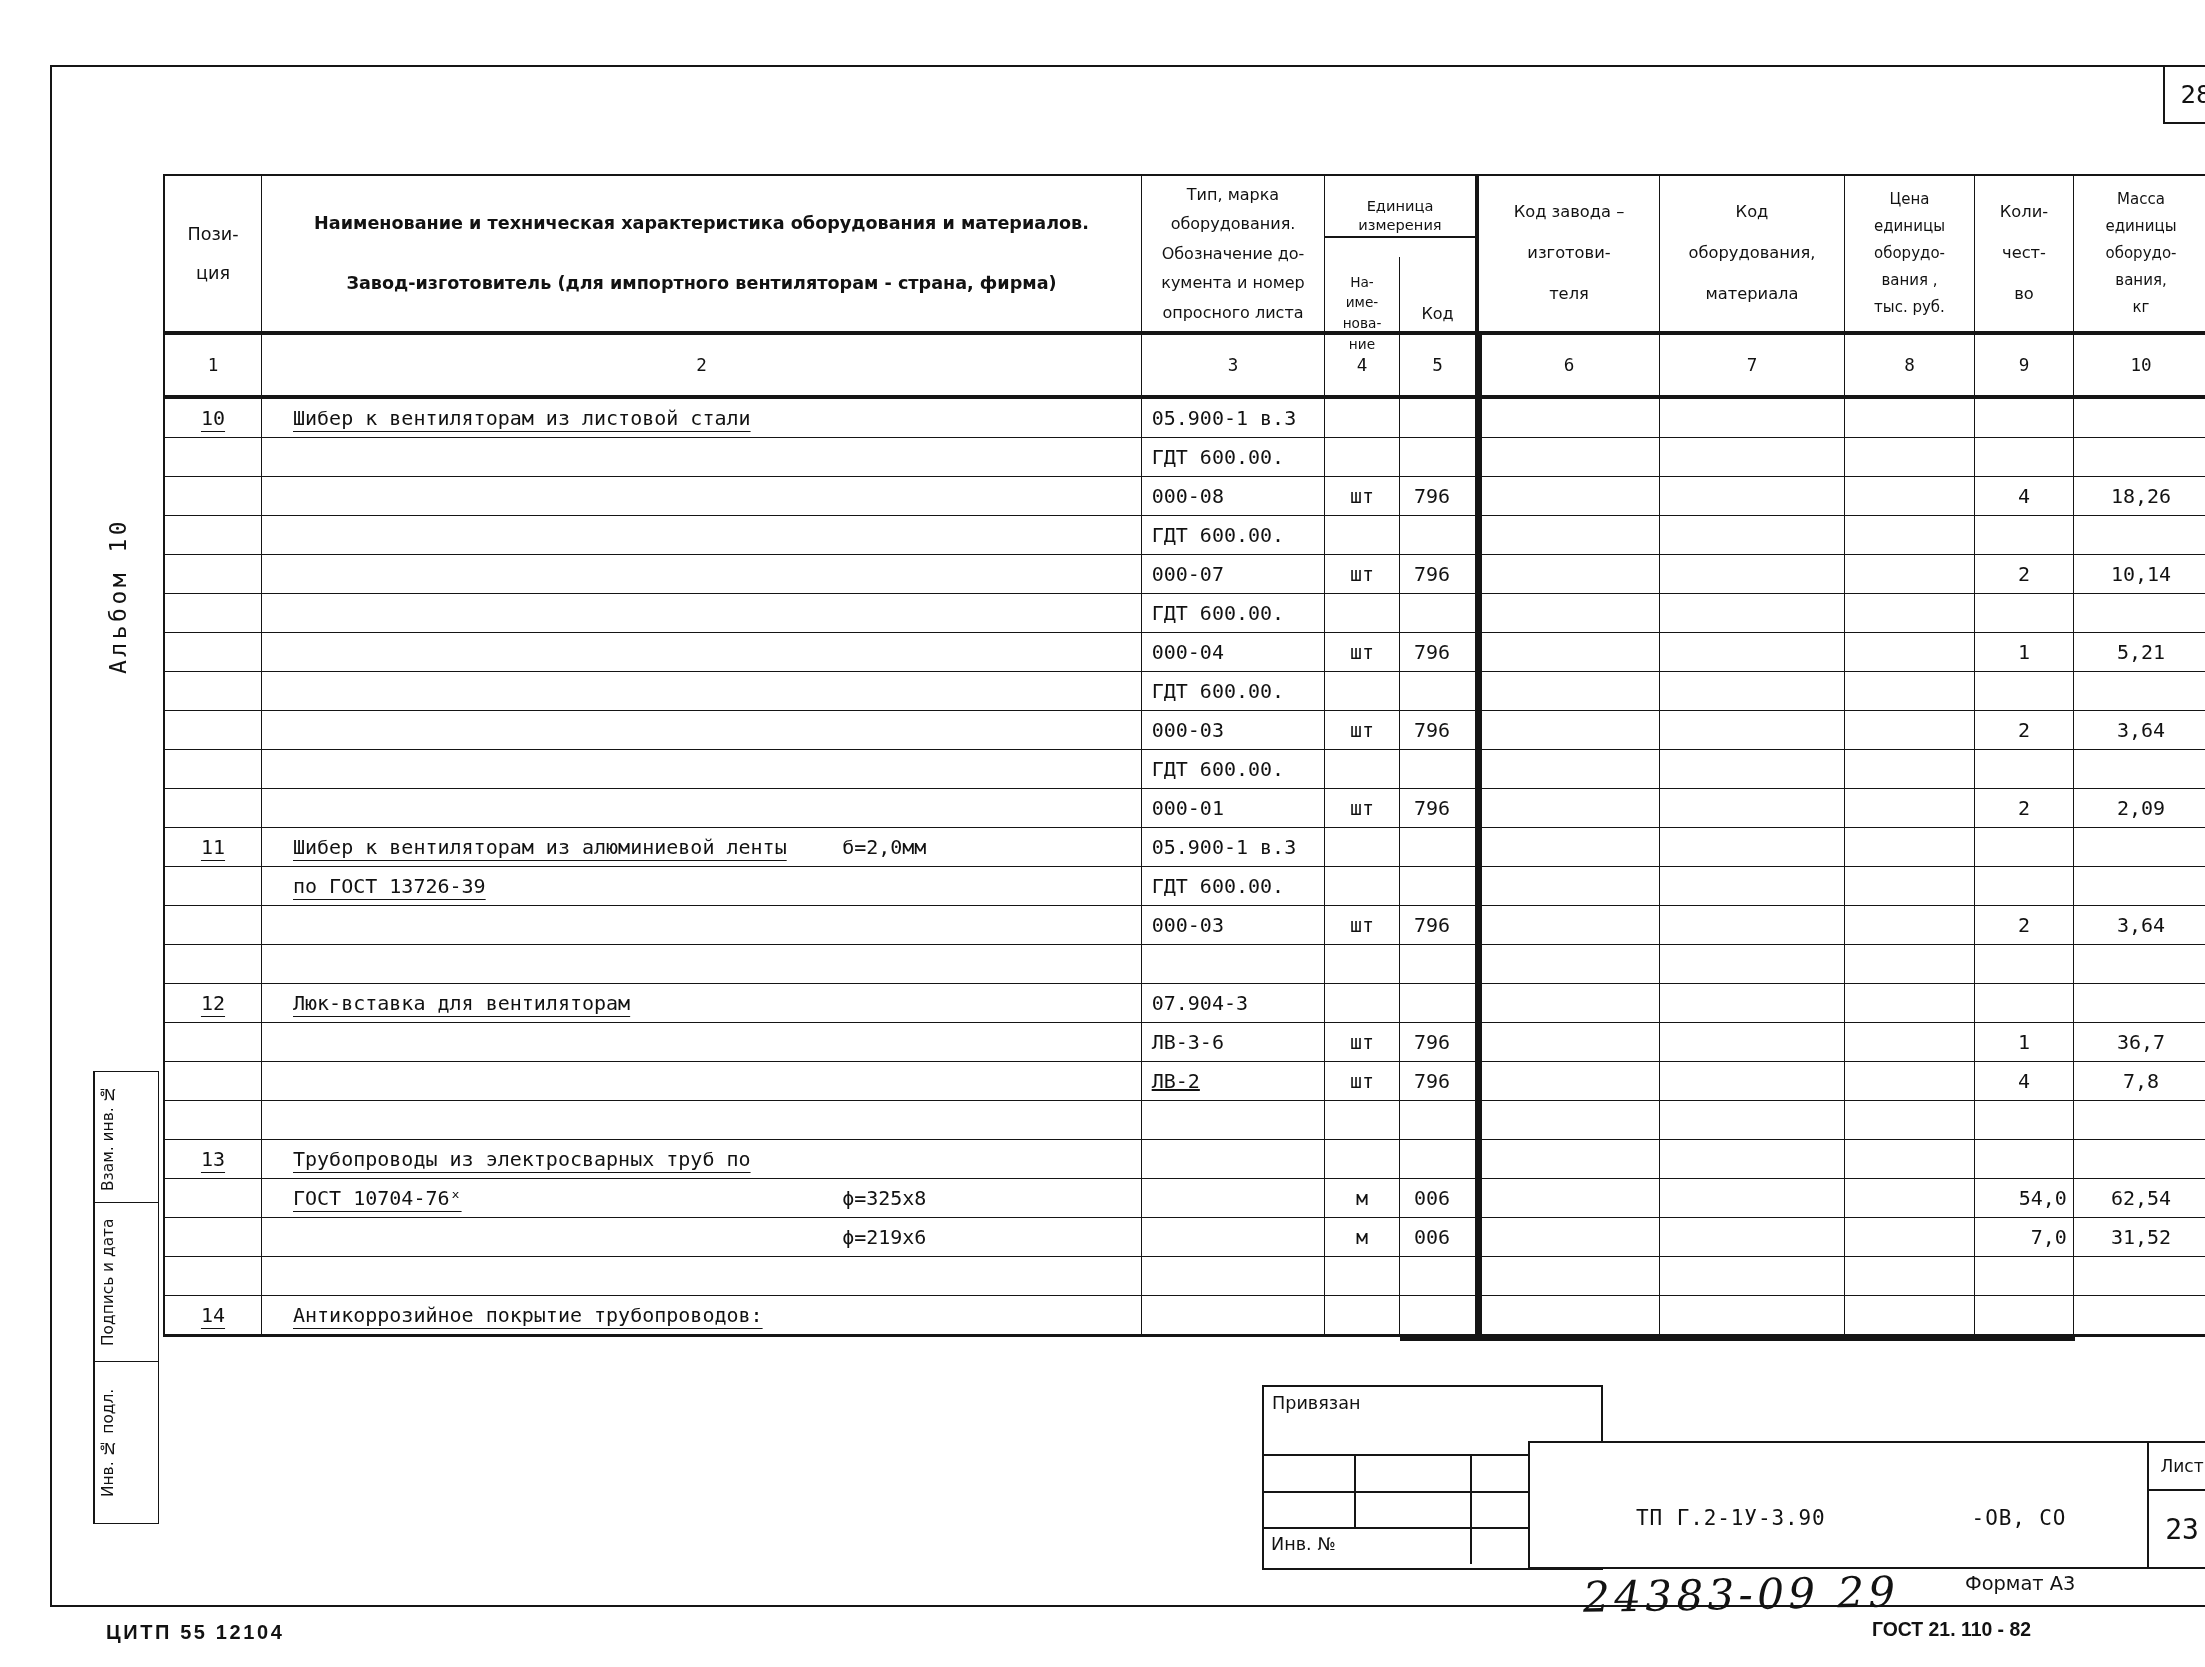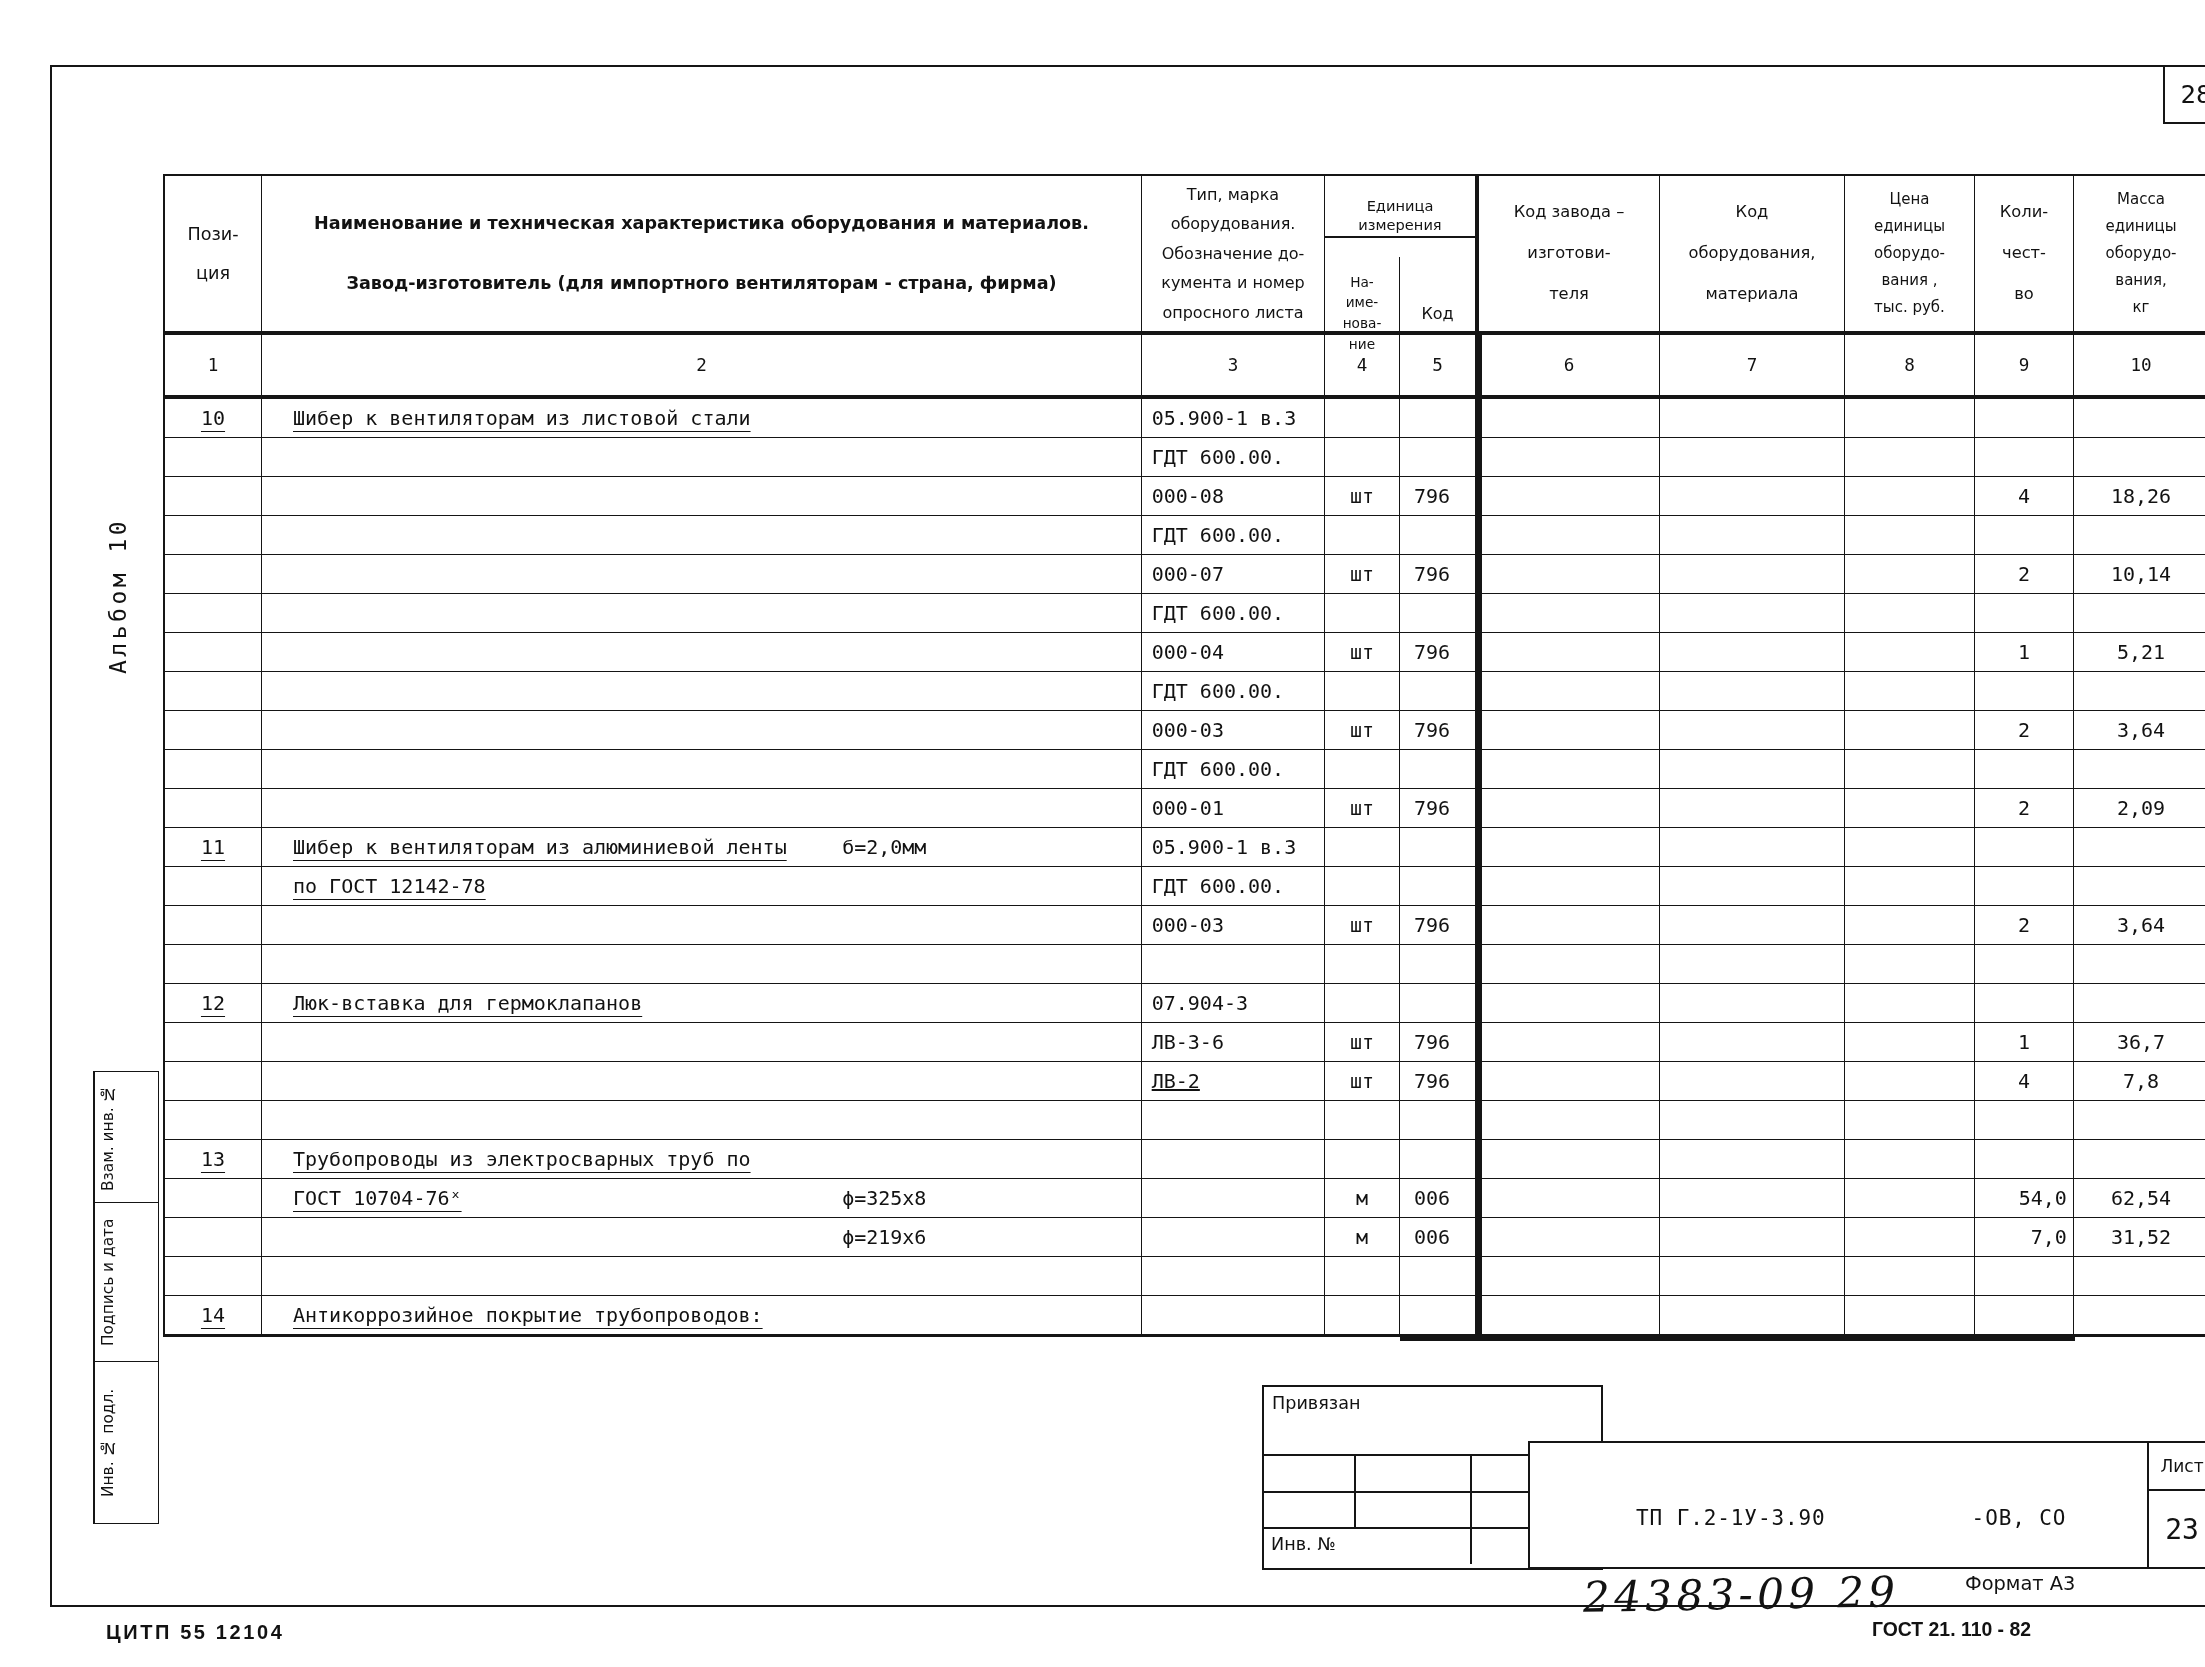"по ГОСТ 12142-78" span.u { text: 12142-78 -> 13726-39 }
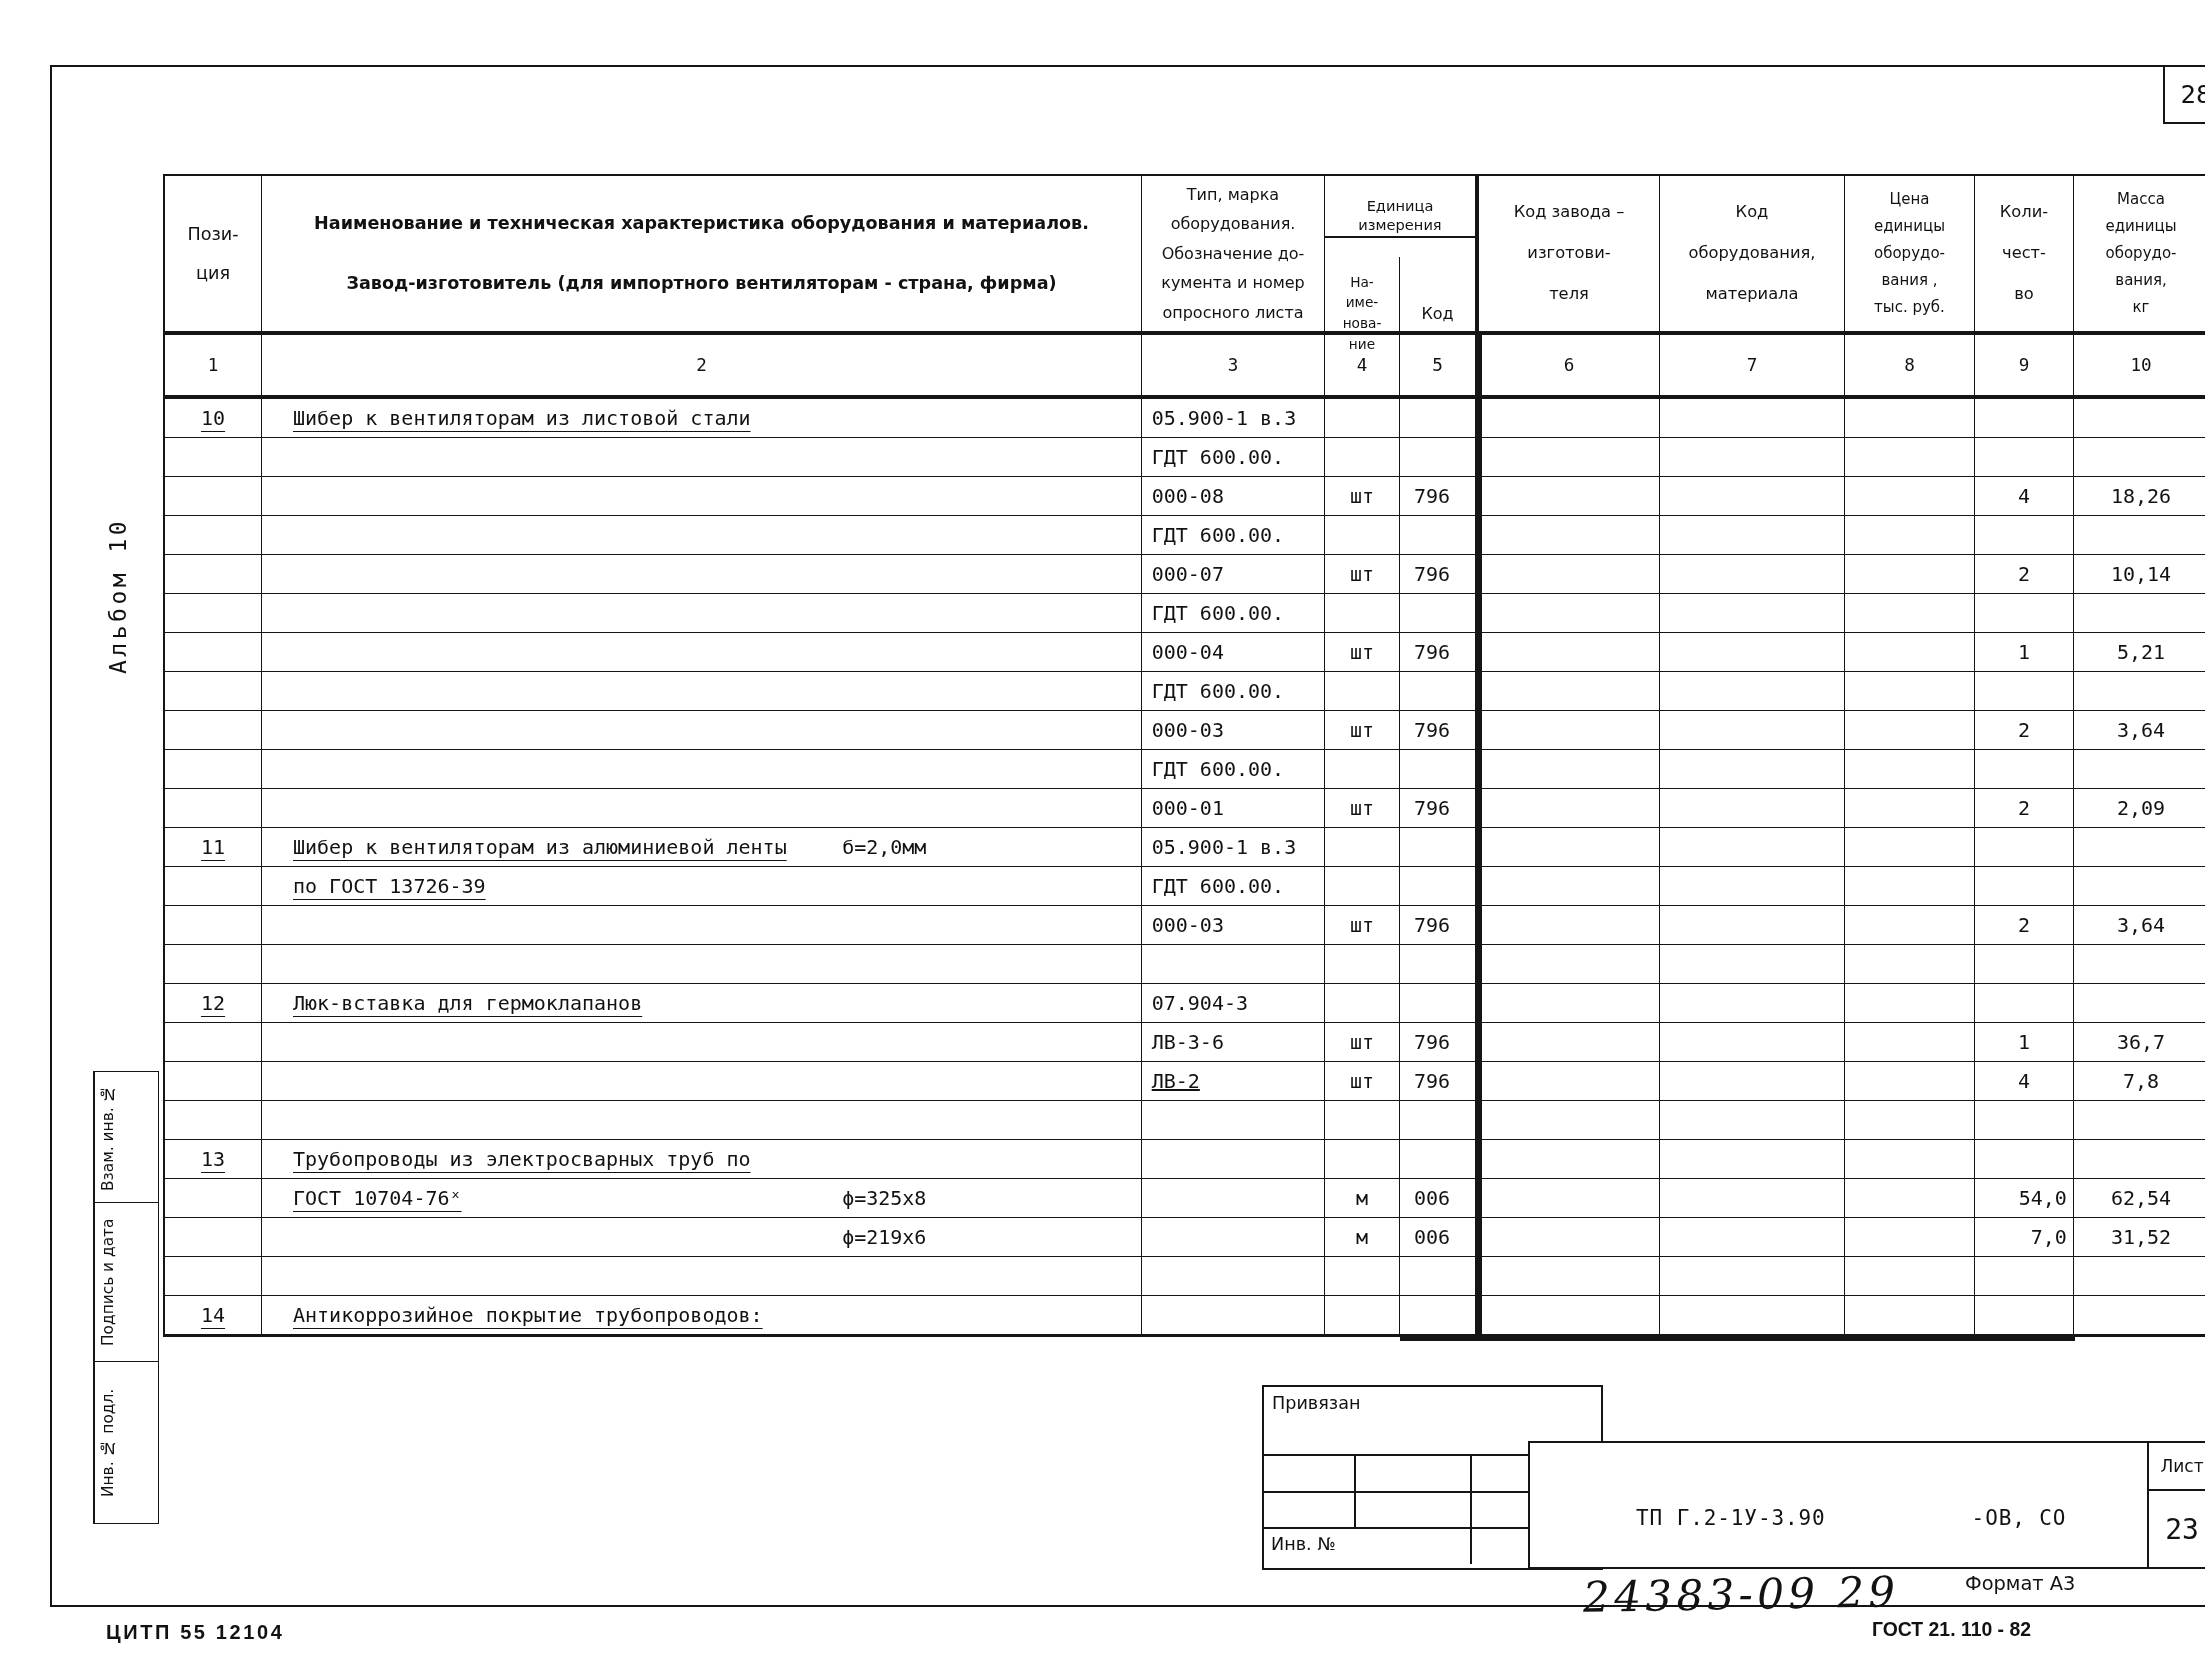"Люк-вставка для гермоклапанов" span.u { text: гермоклапанов -> вентиляторам }
